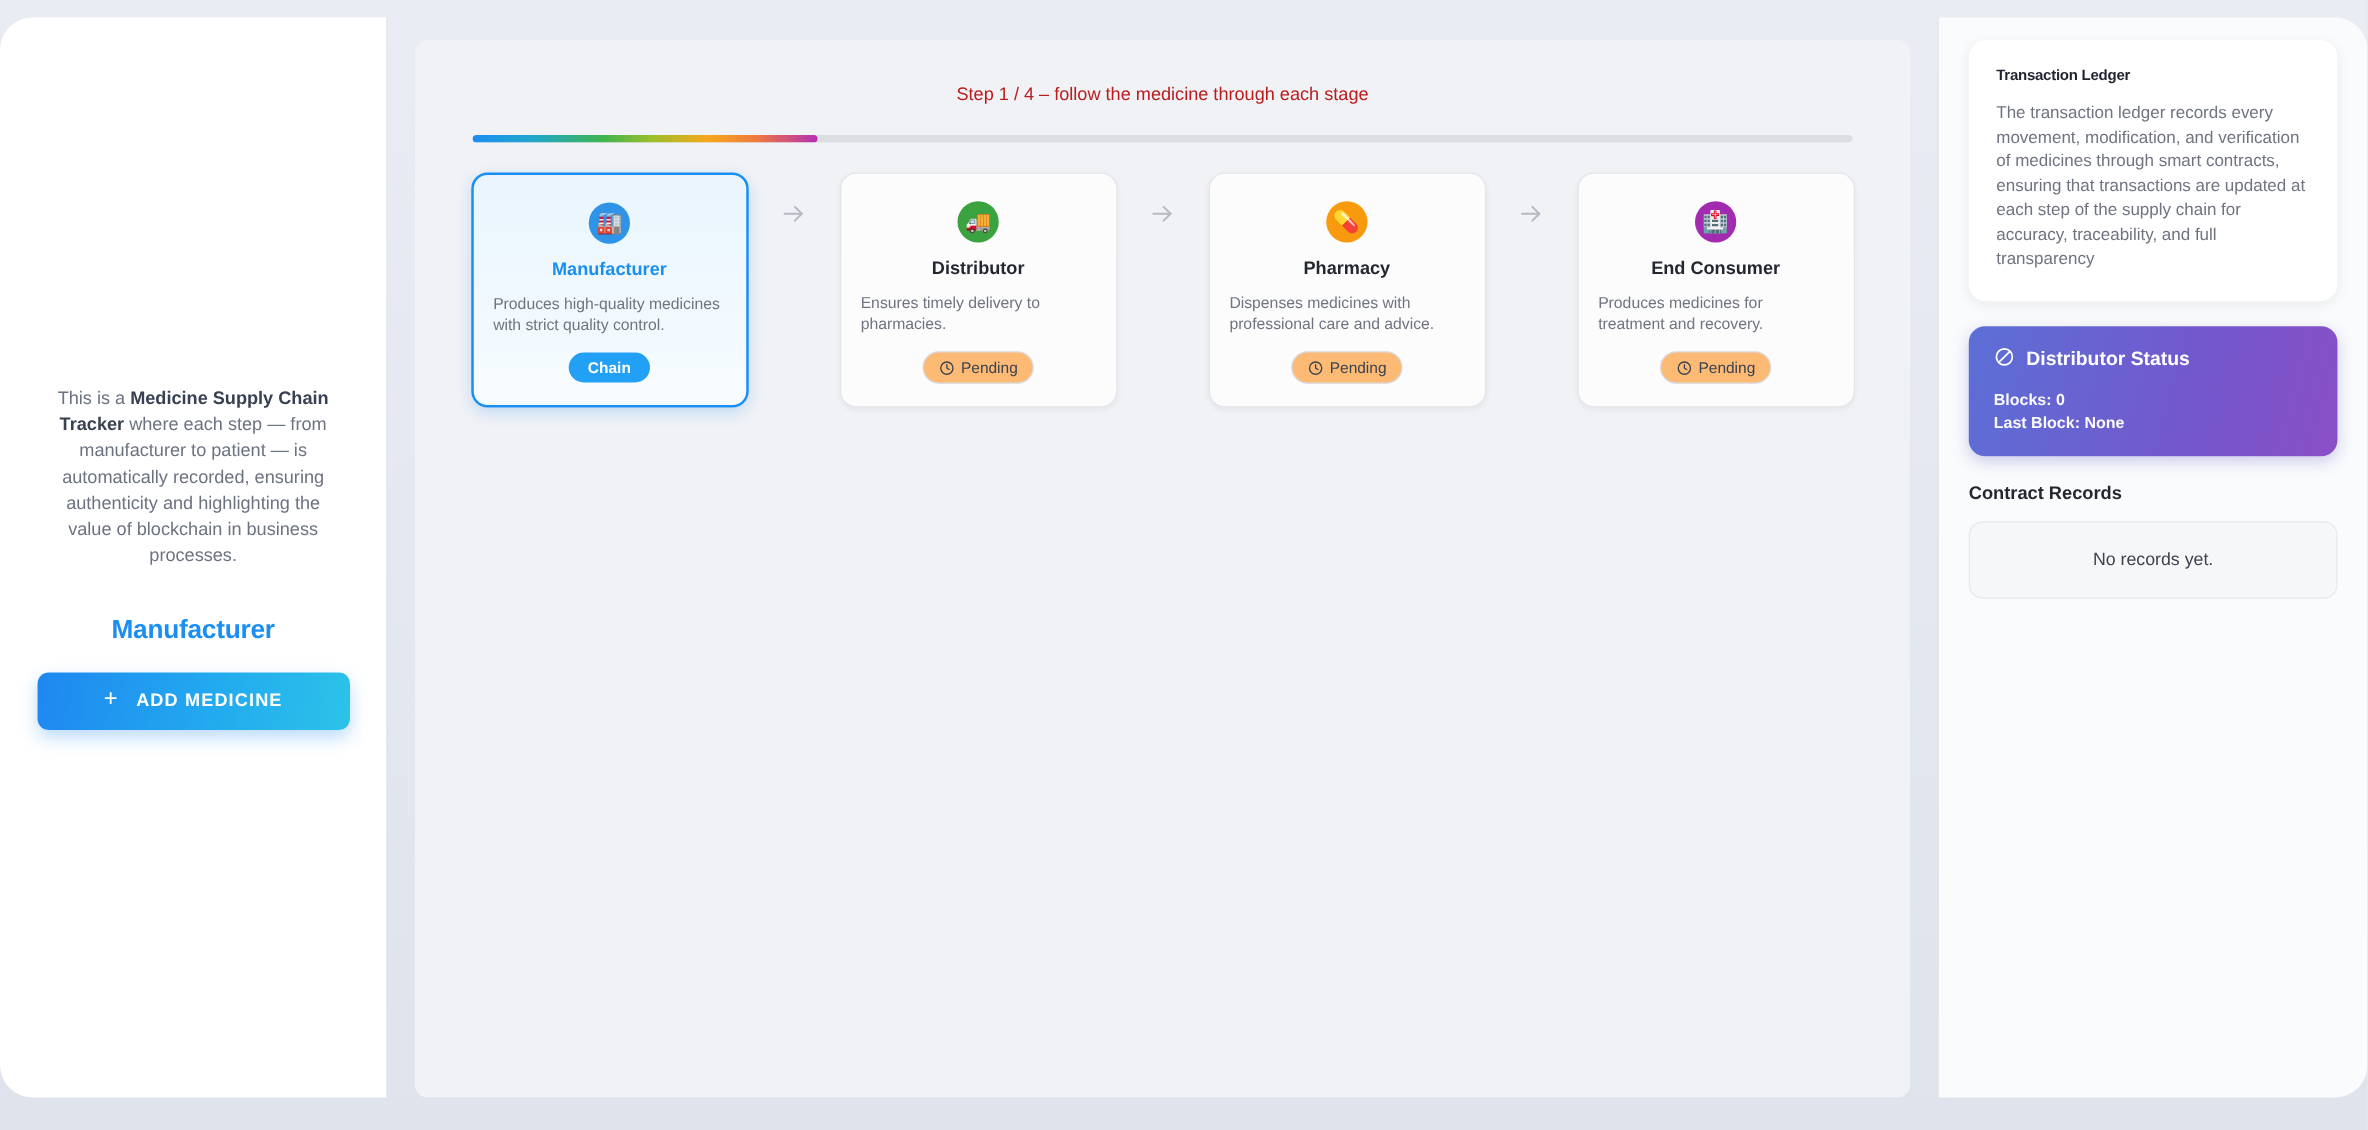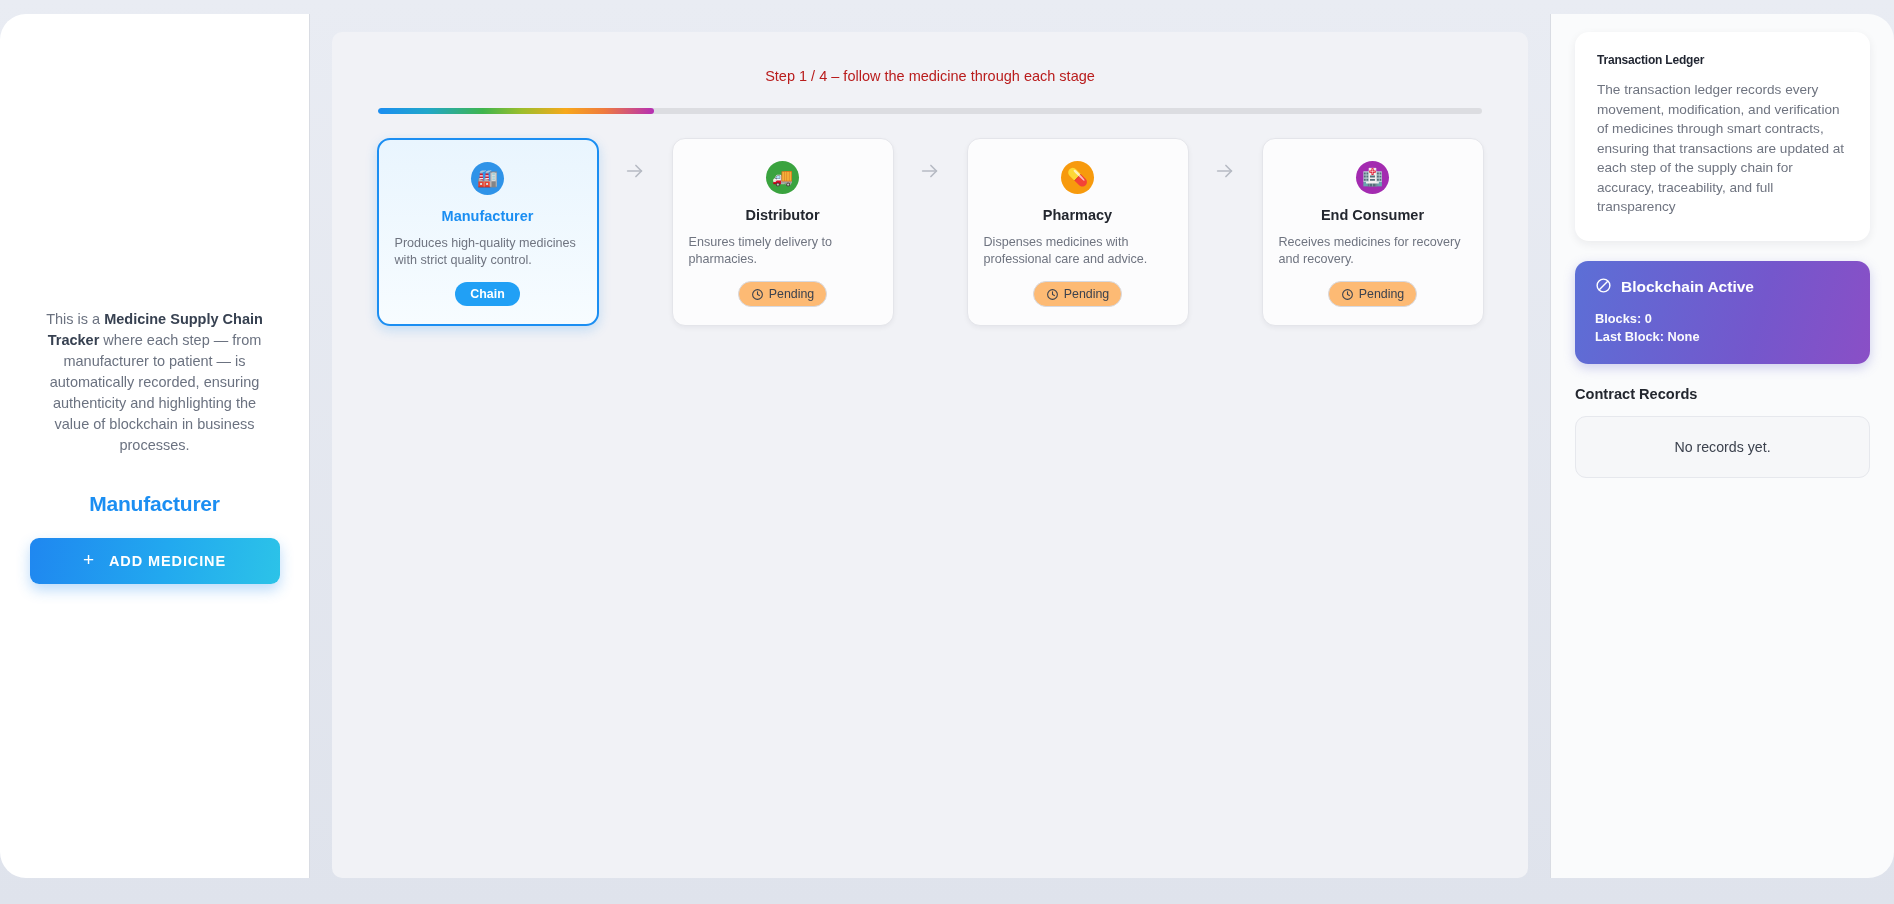"Receives medicines for recovery and" div.stage-desc { text: Receives medicines for recovery -> Produces medicines for treatment }
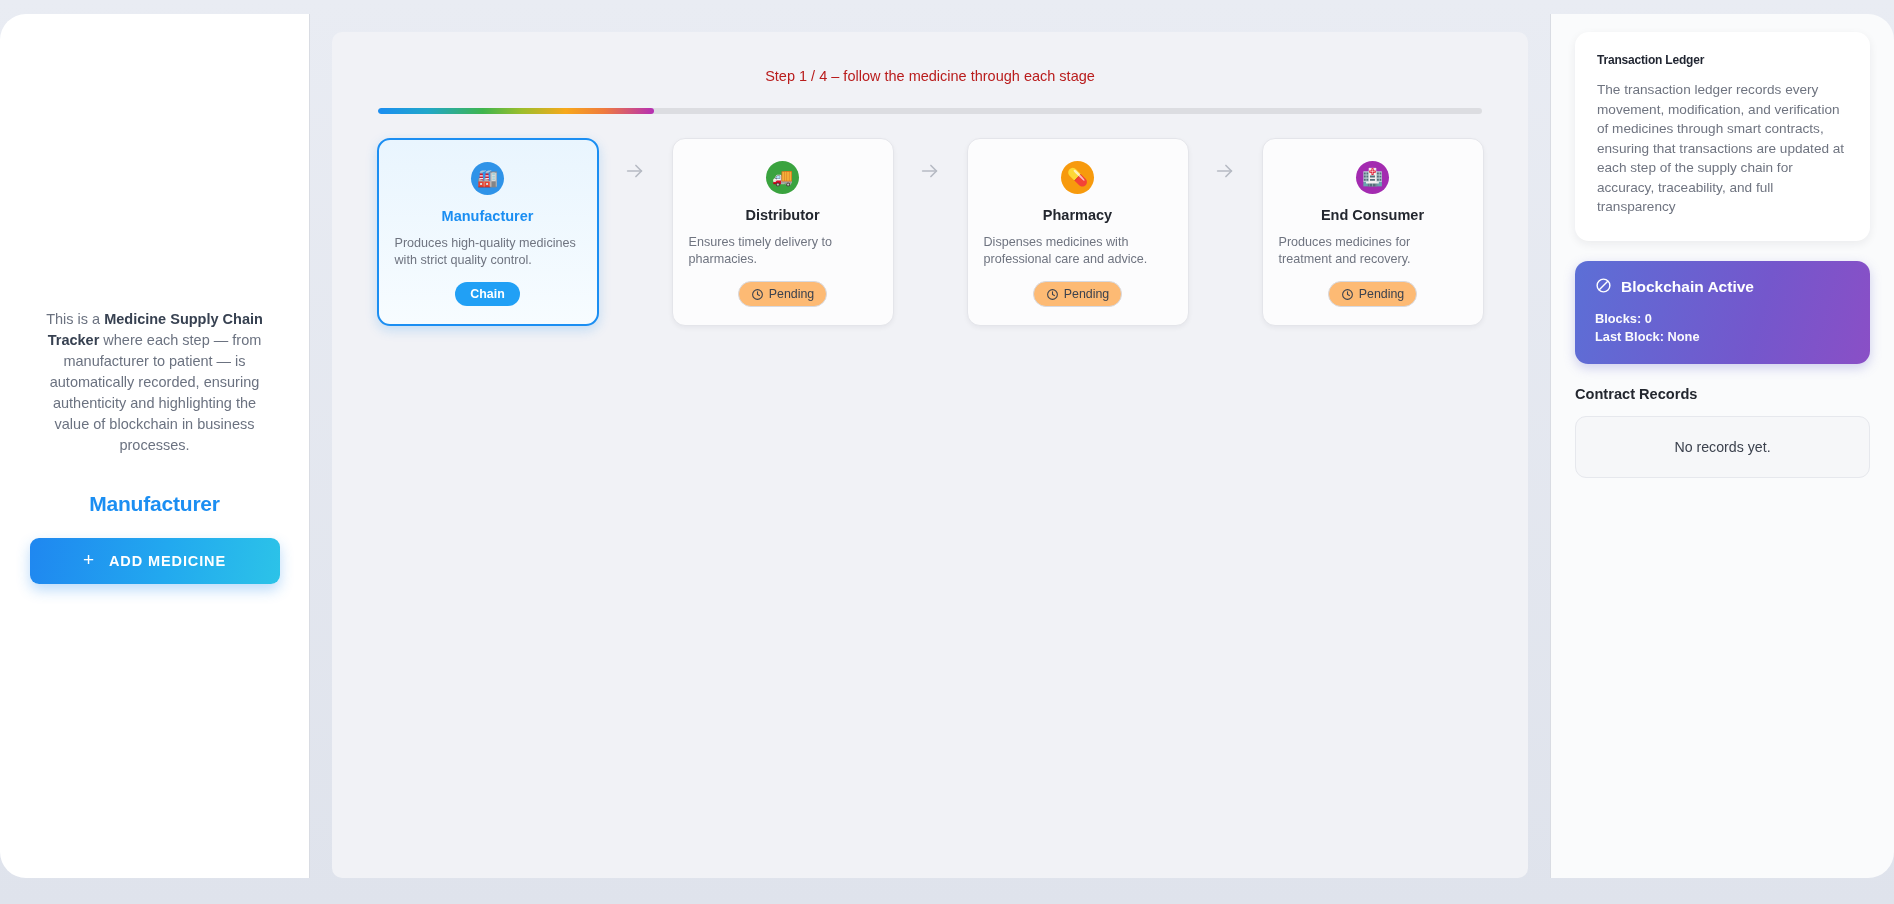"Blockchain Active" span { text: Blockchain Active -> Distributor Status }
